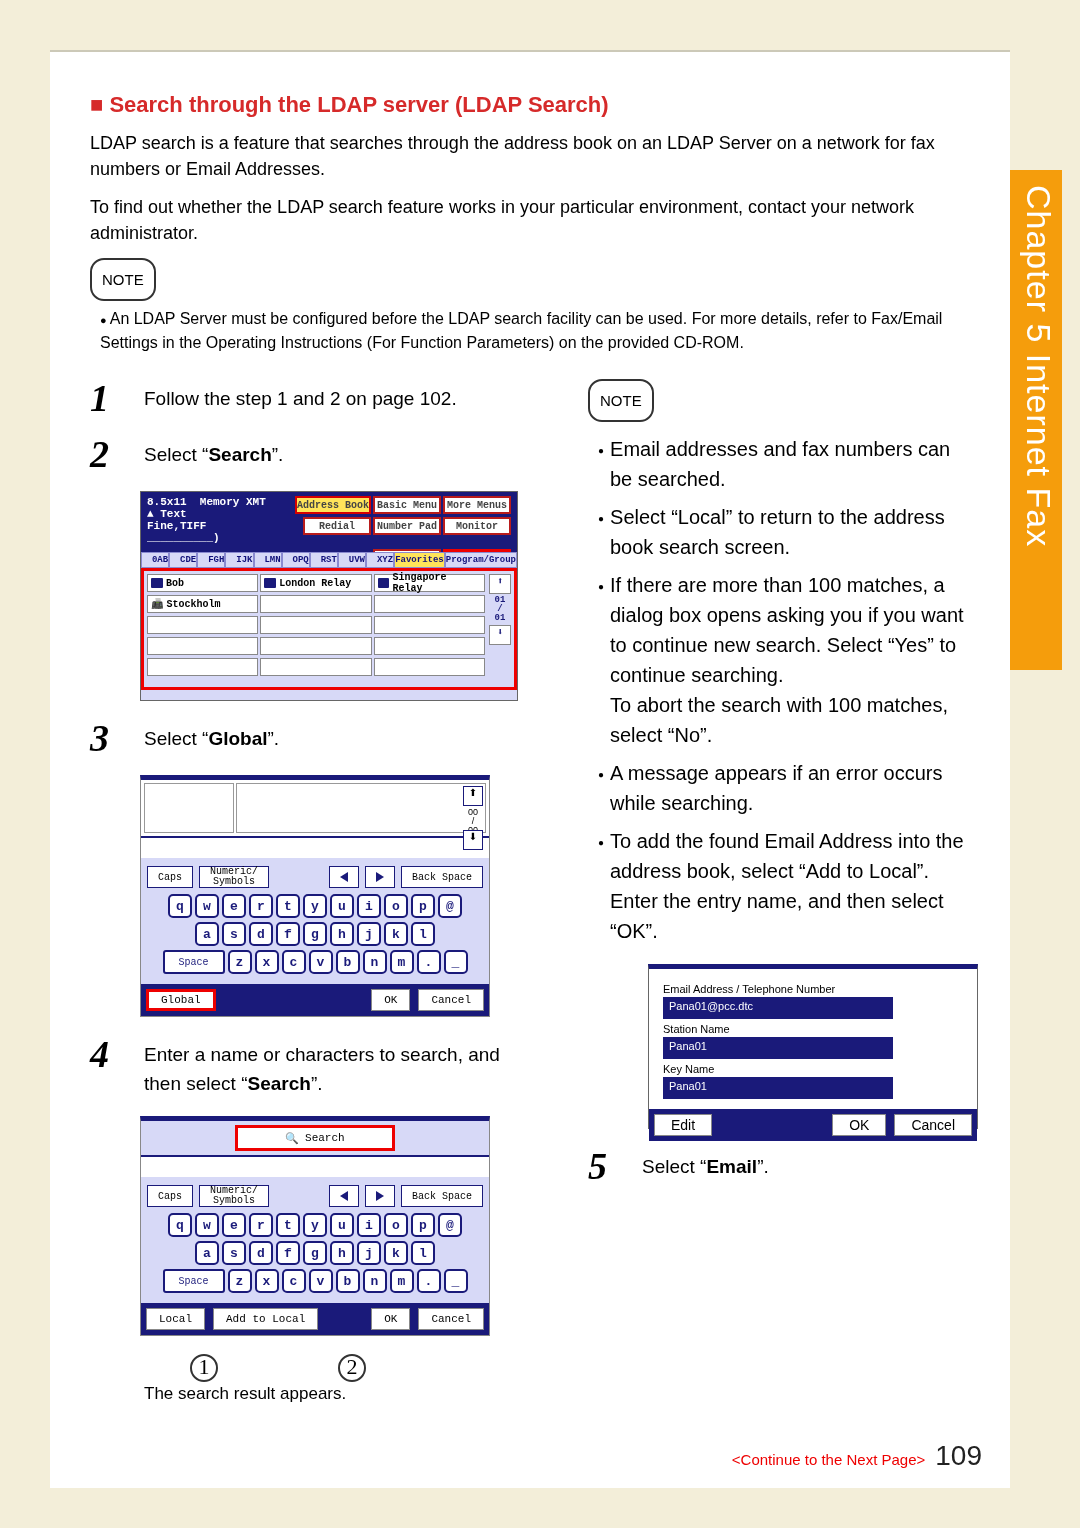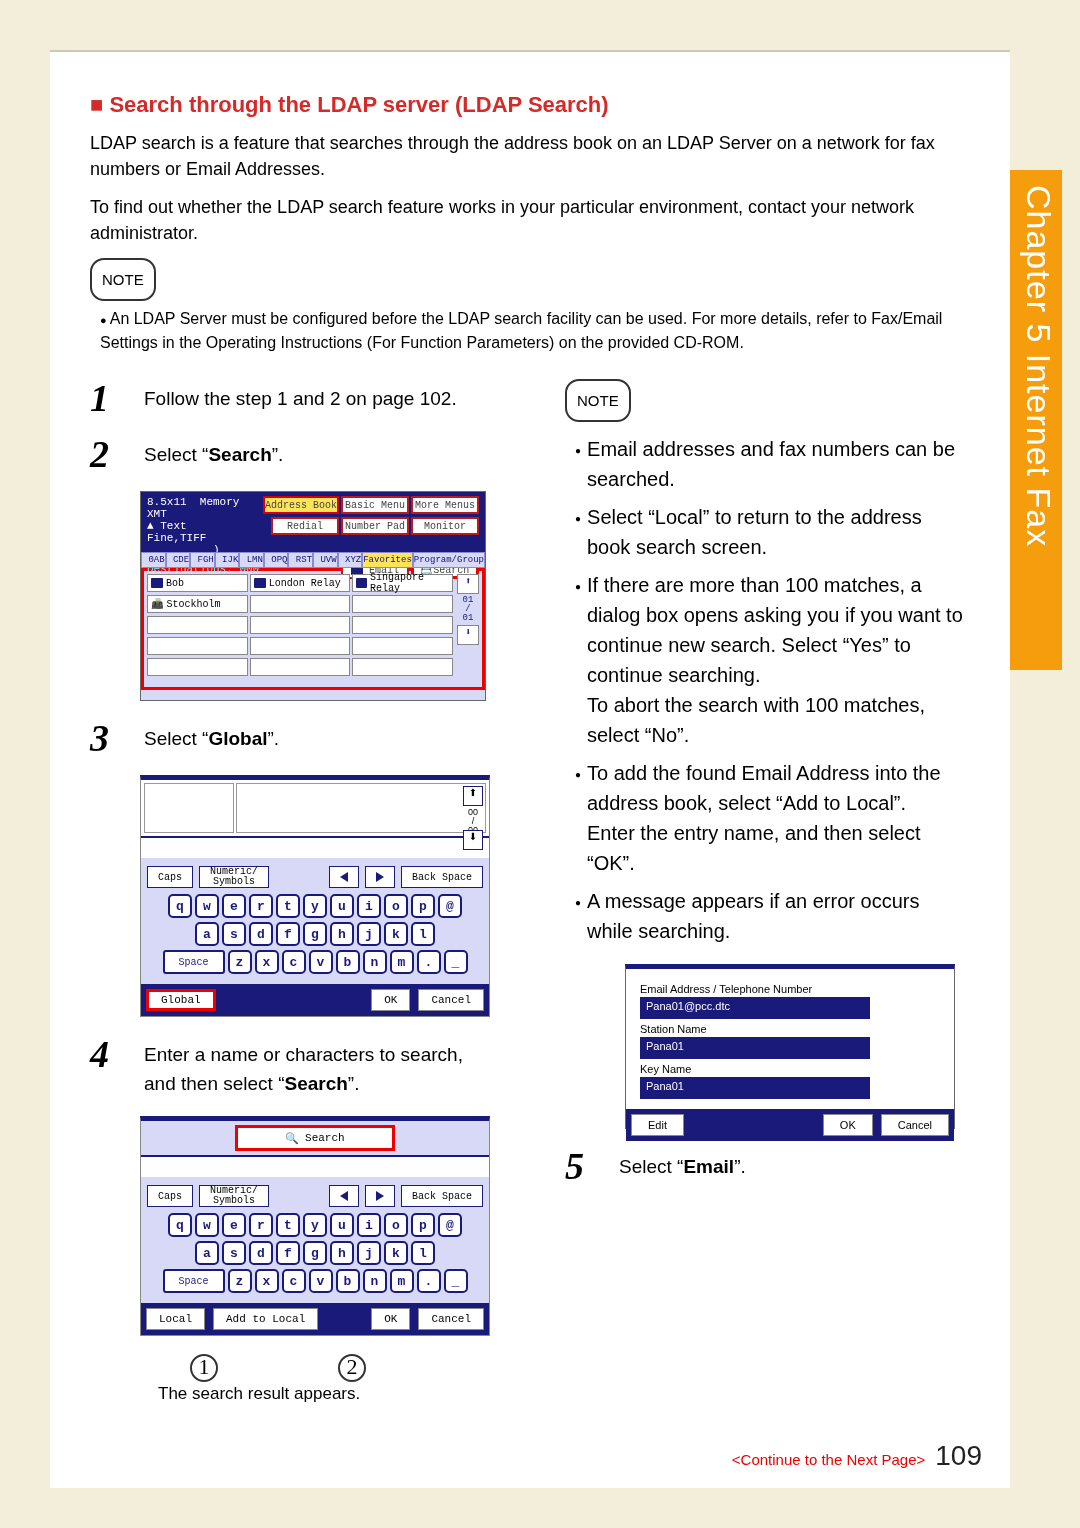"8.5x11 Memory XMT" .fig.fig1 { font-weight: none -> bold; width: 346px -> 378px }
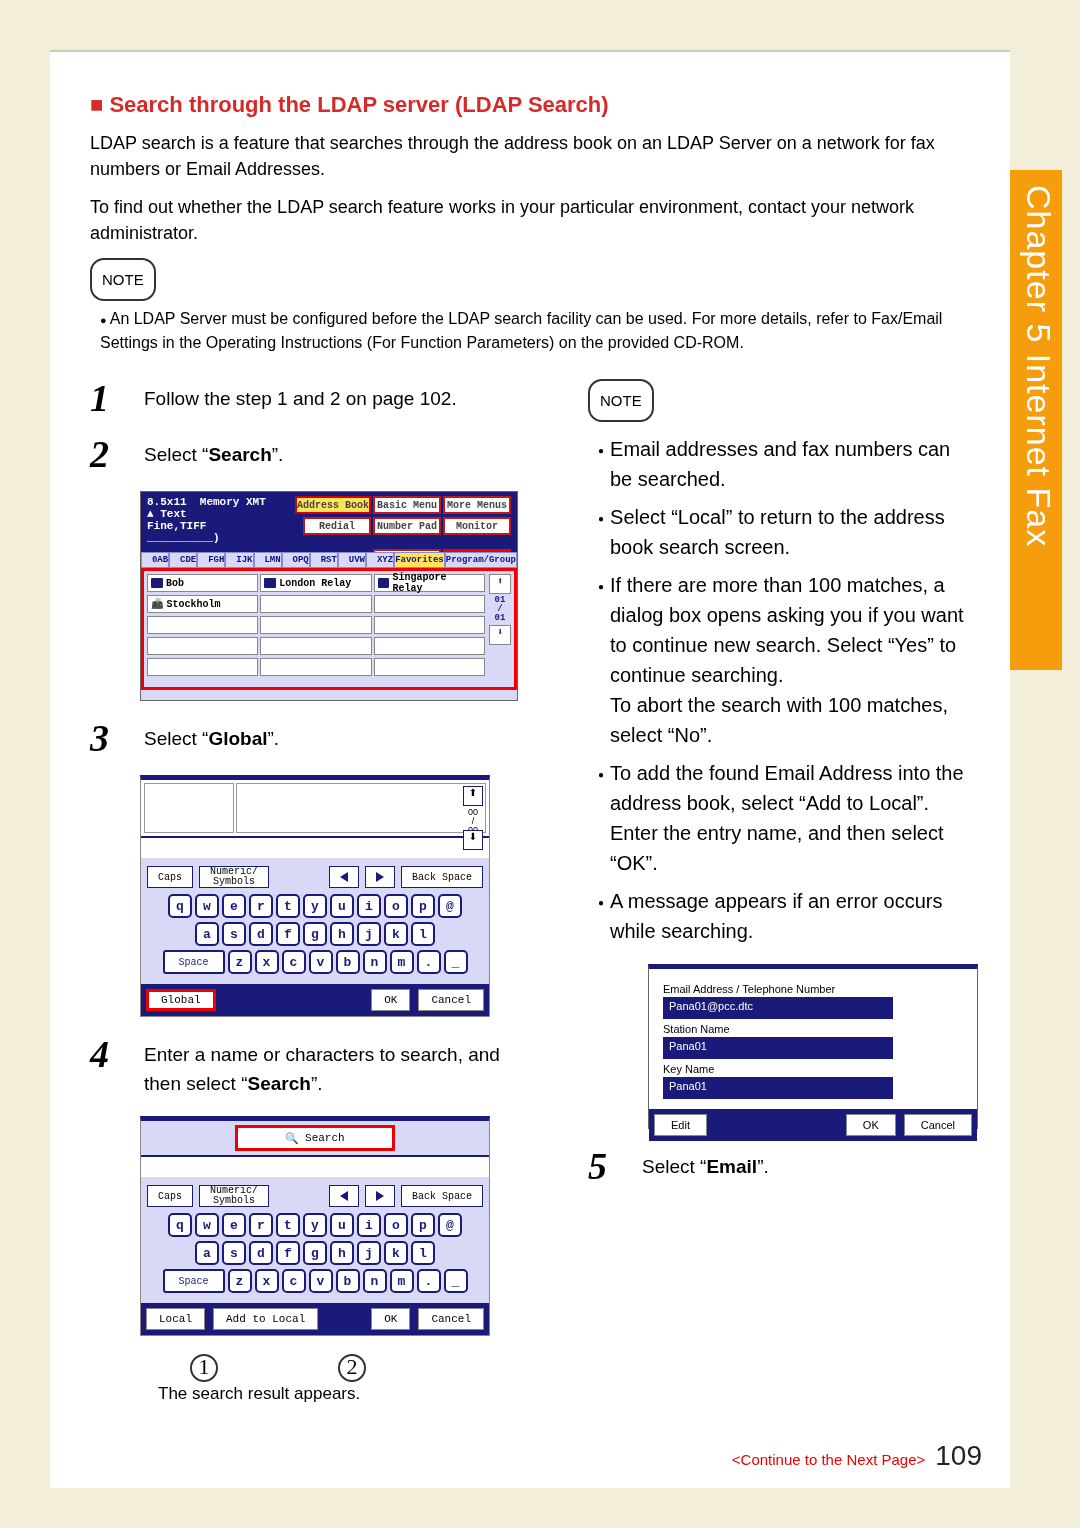"To add the found Email" li { order: before "A message appears if an" -> after "A message appears if an" }
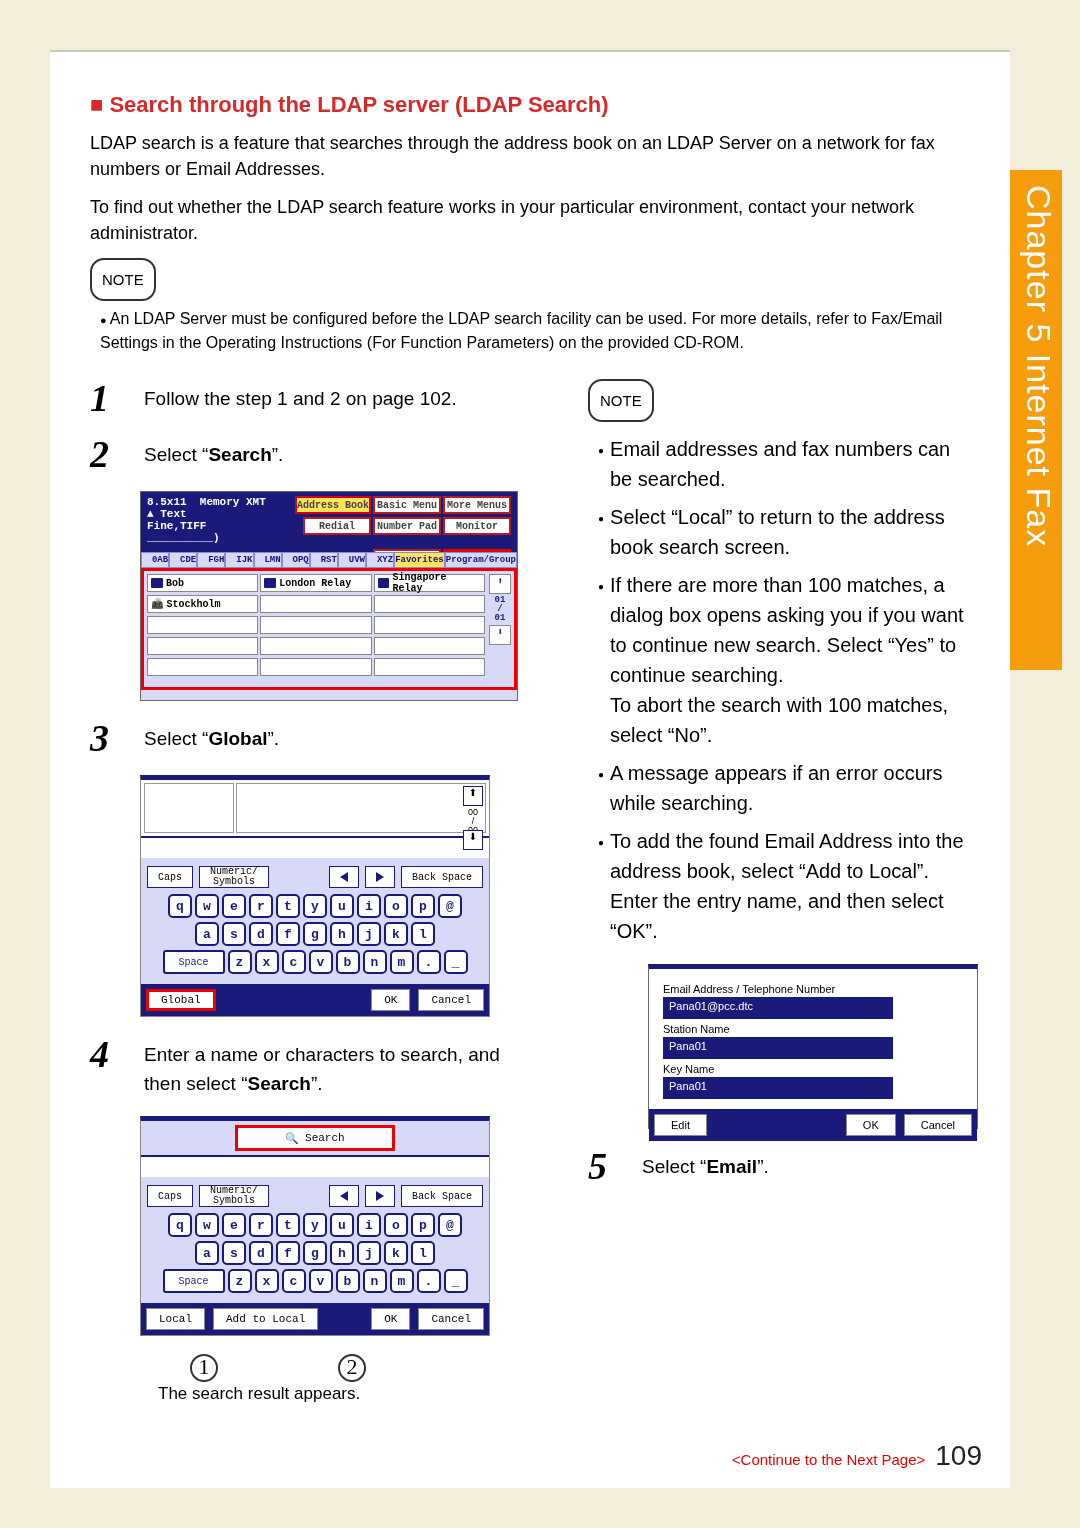"Edit" .f4-bottom .btn { font-size: 11px -> 14px }
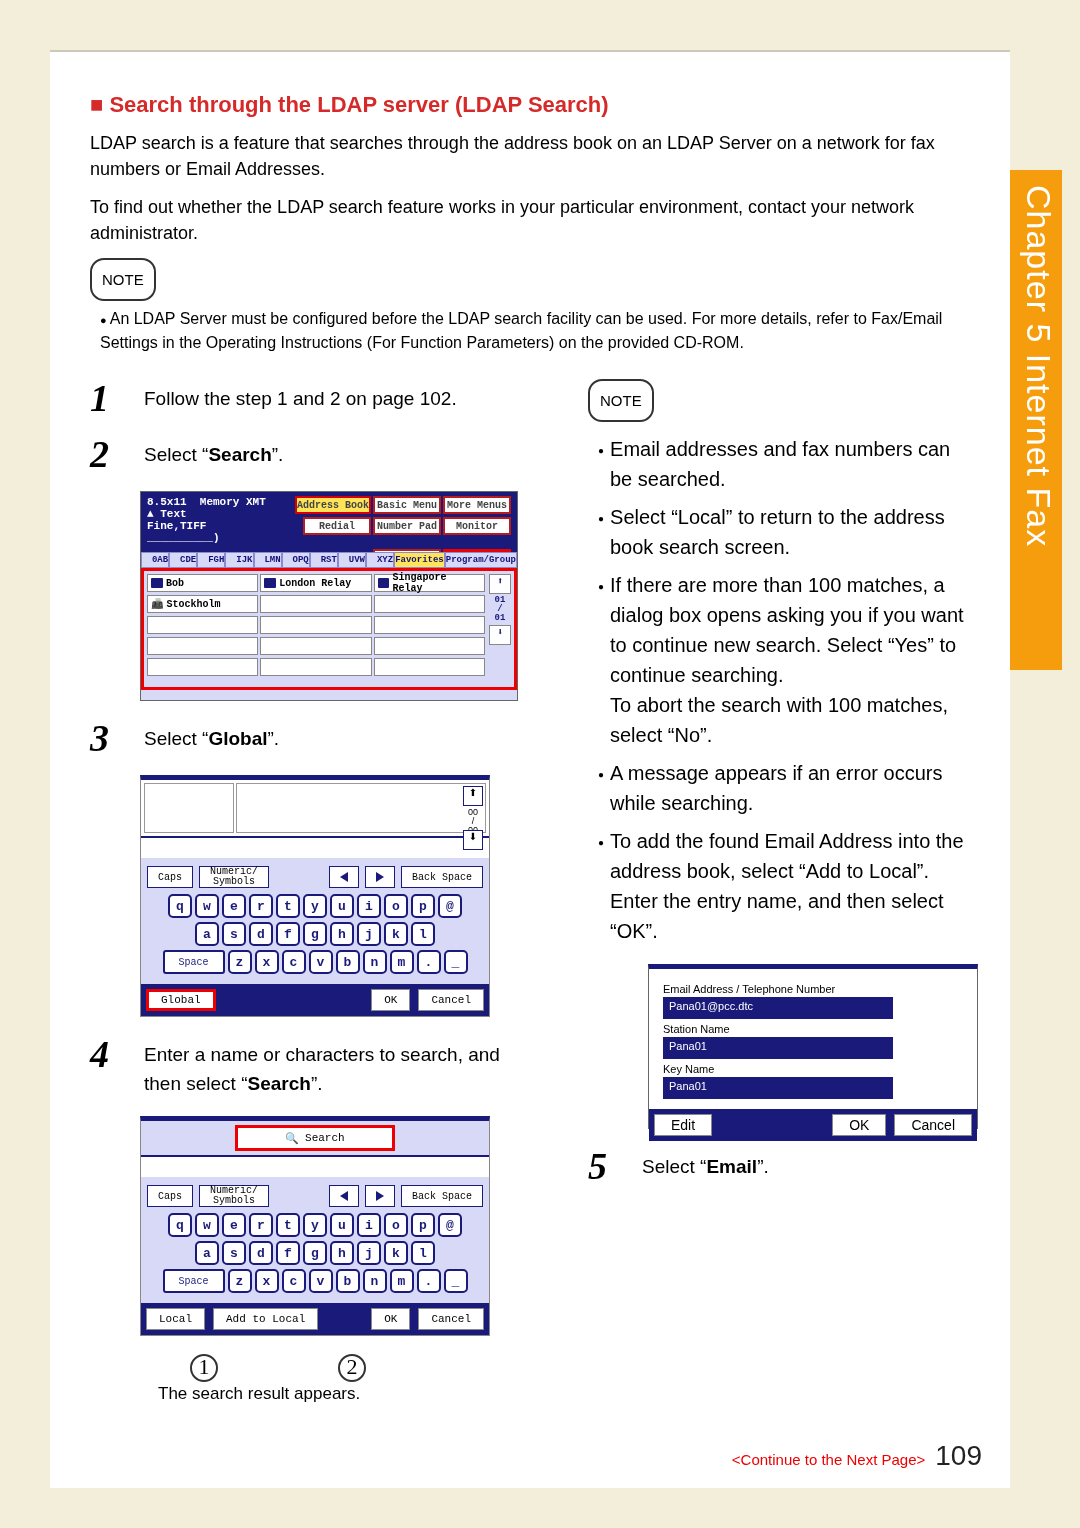"The search result appears." p { margin-left: 68px -> 54px }
